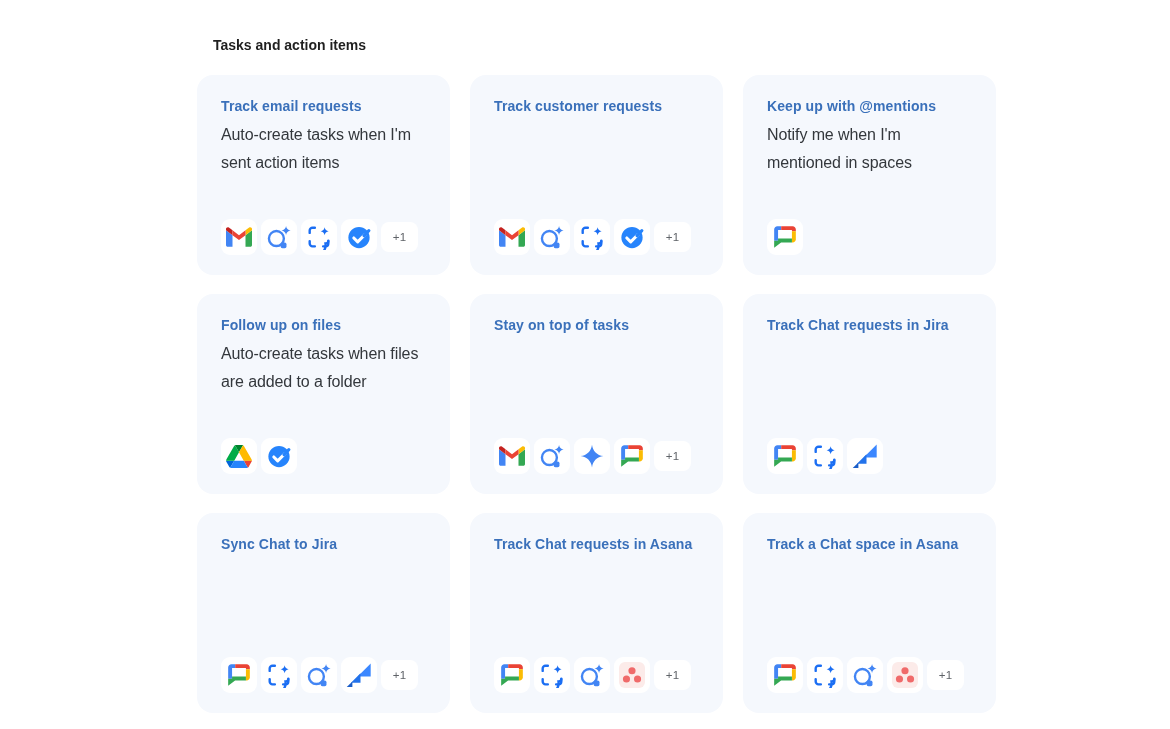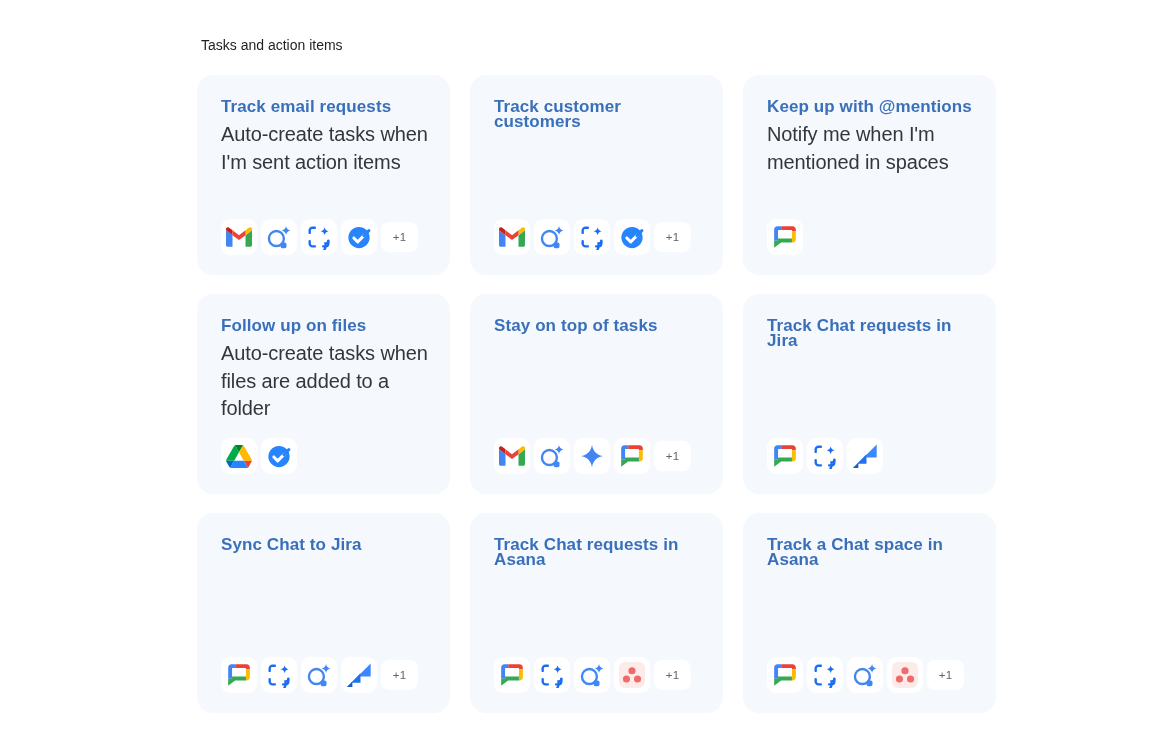"Tasks and action items" .heading { font-weight: 400 -> 700; margin: 0 0 21px 4px -> 0 0 21px 16px }
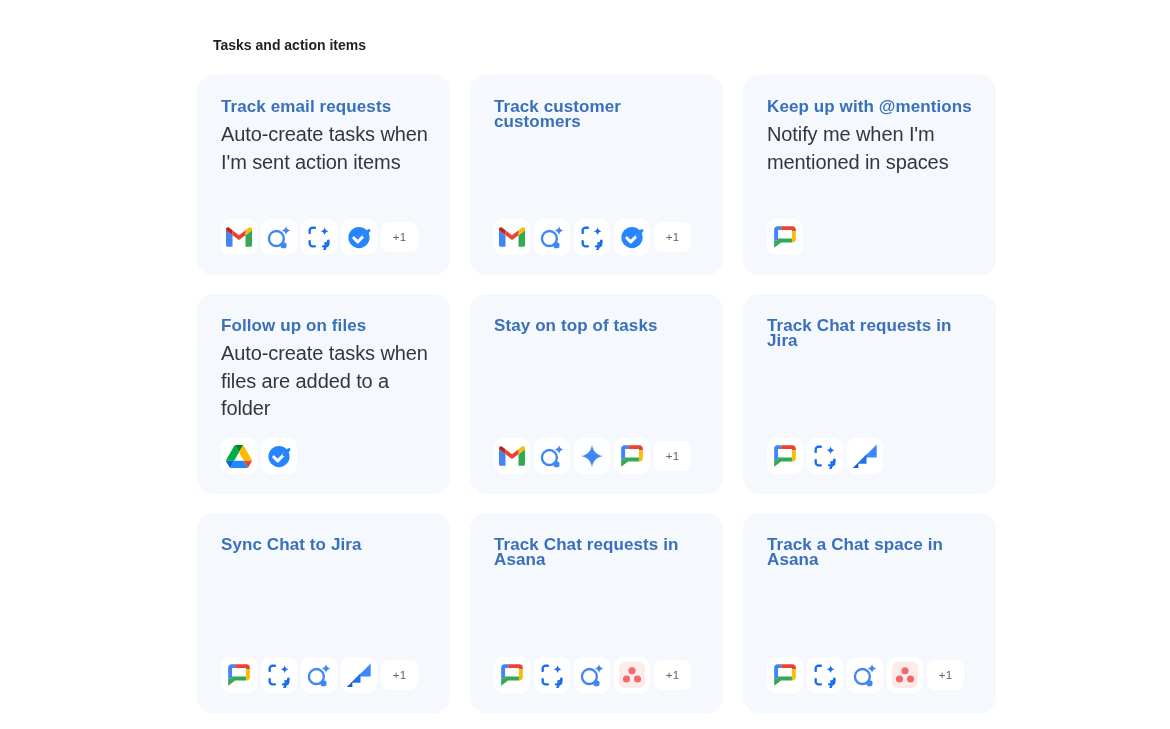"Track email requests" .card .label { font-size: 17px -> 14px }
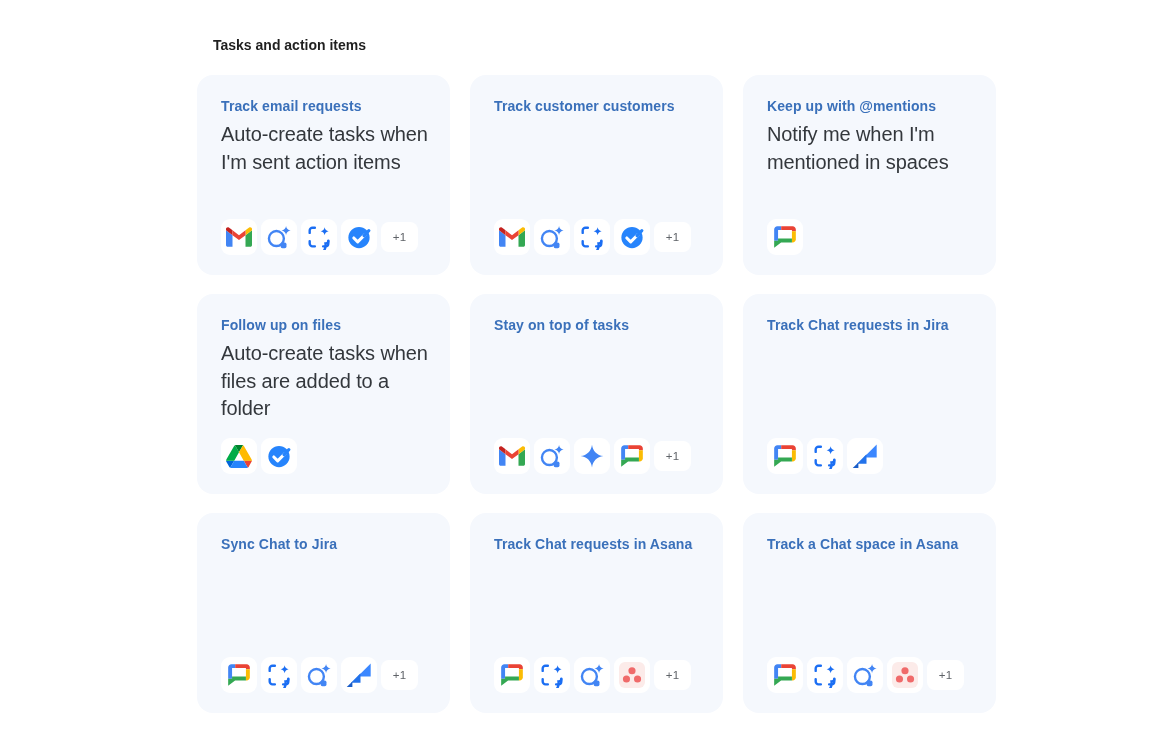"Track customer customers" div.label { text: customers -> requests }
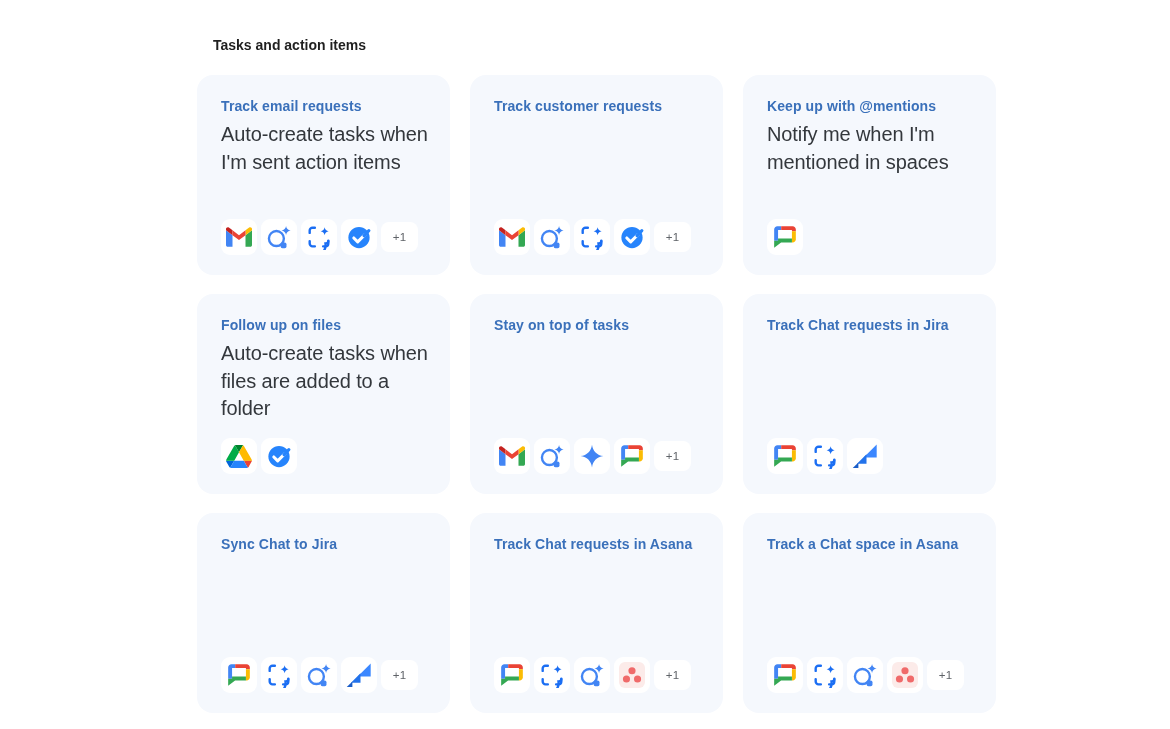"Auto-create tasks when I'm sent" .card .title { font-size: 20px -> 16px }
